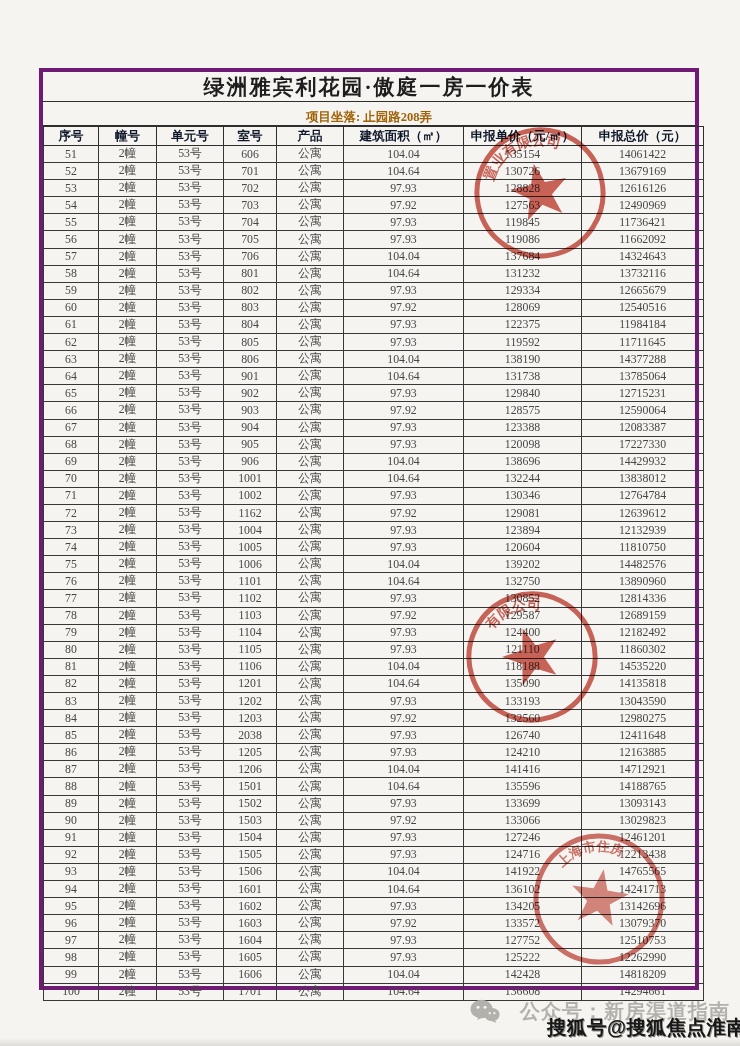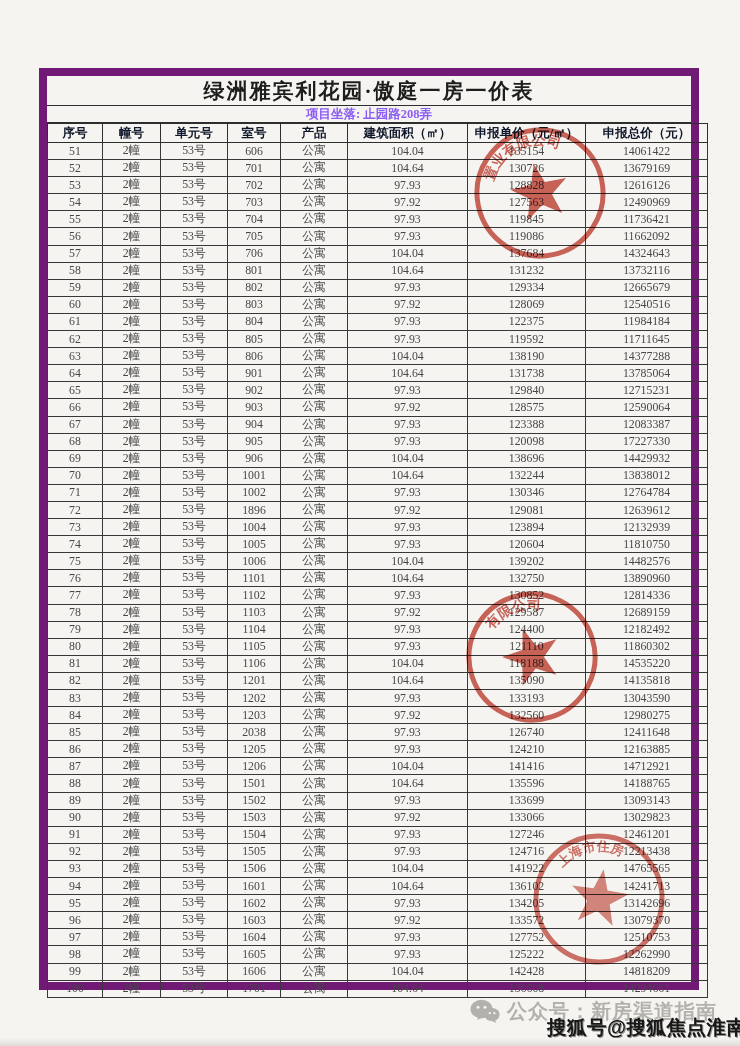"绿洲雅宾利花园·傲庭一房一价表" .doc { border: 8px solid #701a75 -> 4px solid #701a75 }
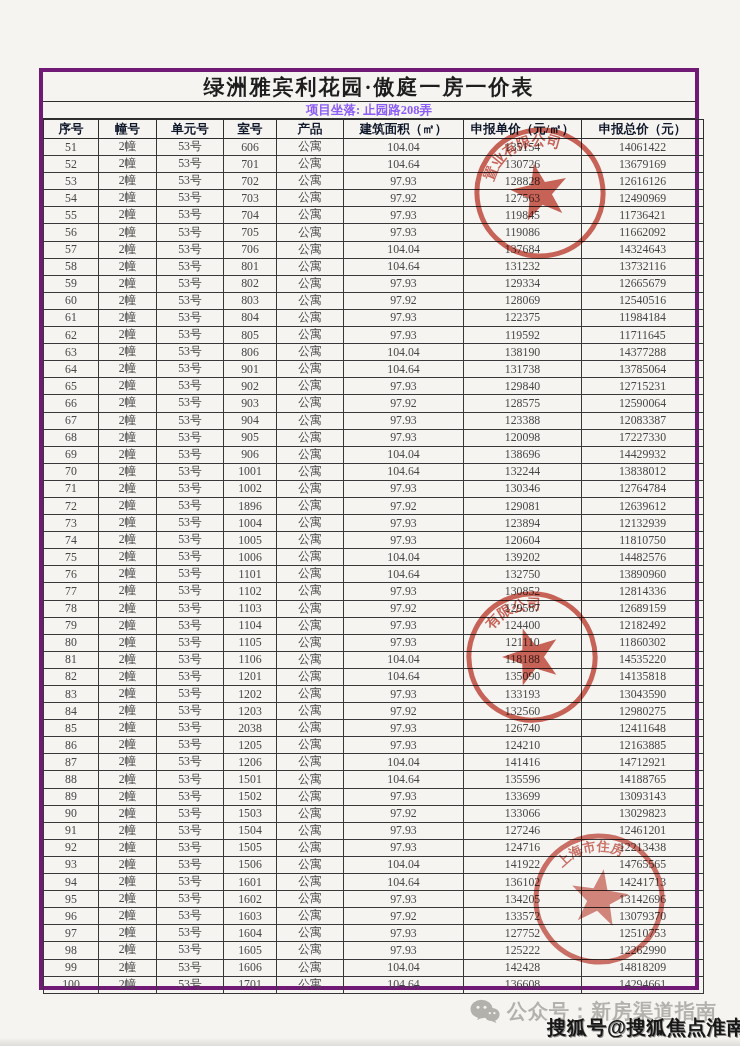"项目坐落: 止园路208弄" .subtitle-row { color: #8b5cf6 -> #a16207; margin-top: none -> 7px }
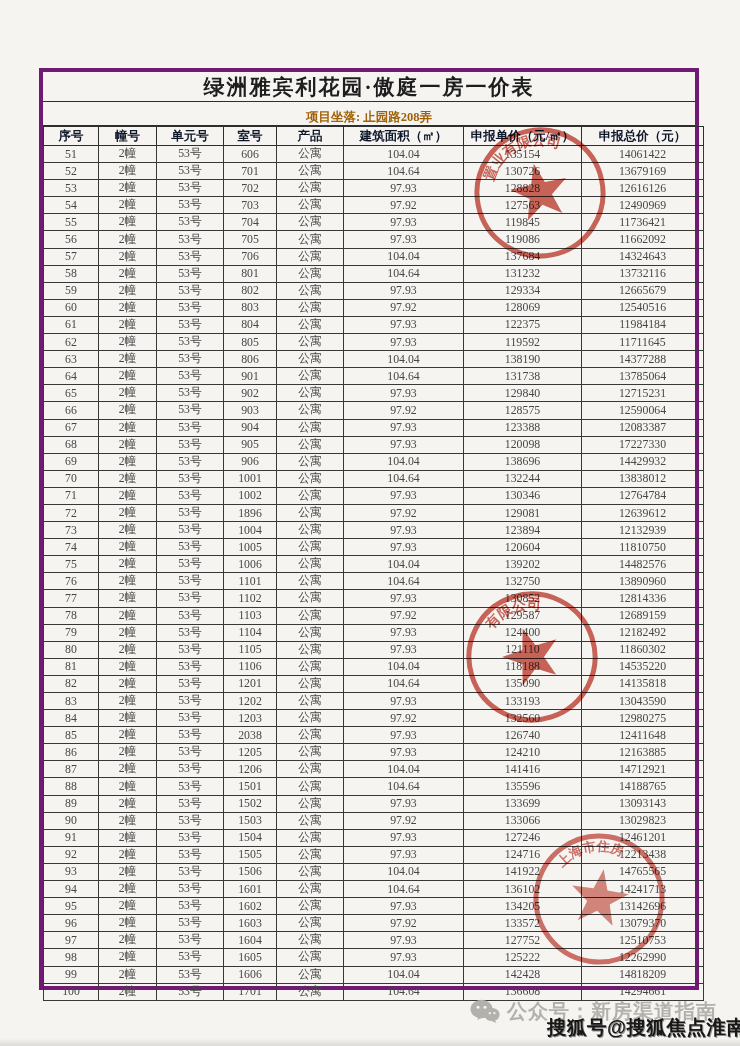"1896" td { text: 1896 -> 1162 }
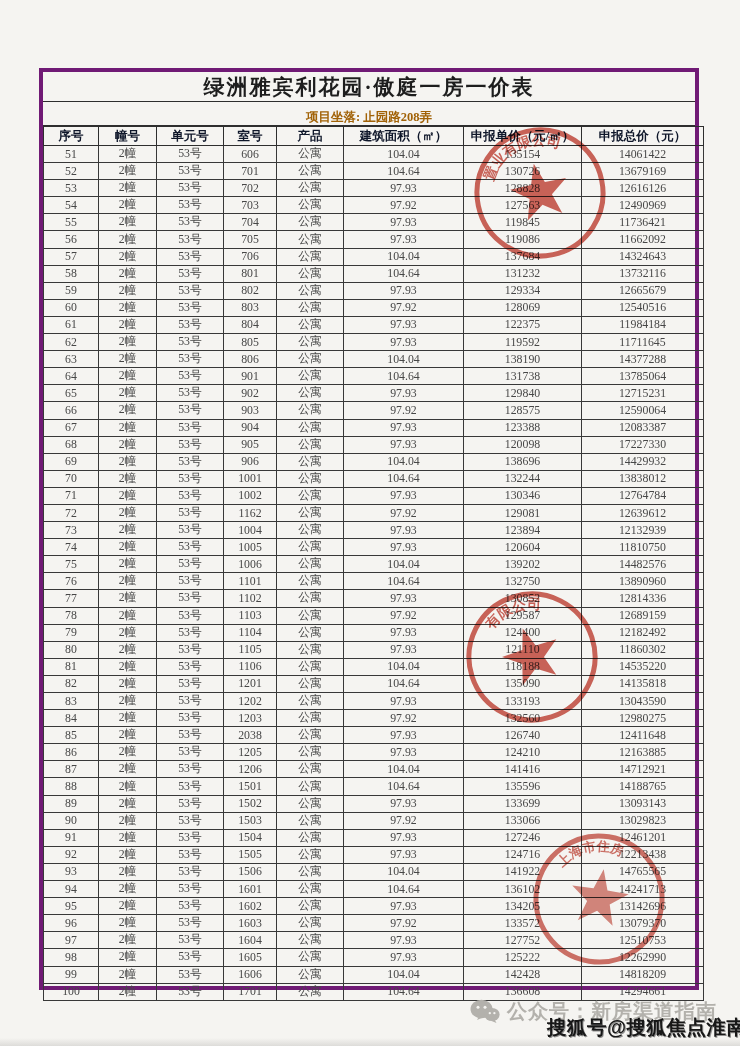"公众号：新房渠道指南" .wm-gray { gap: 7px -> 20px }
